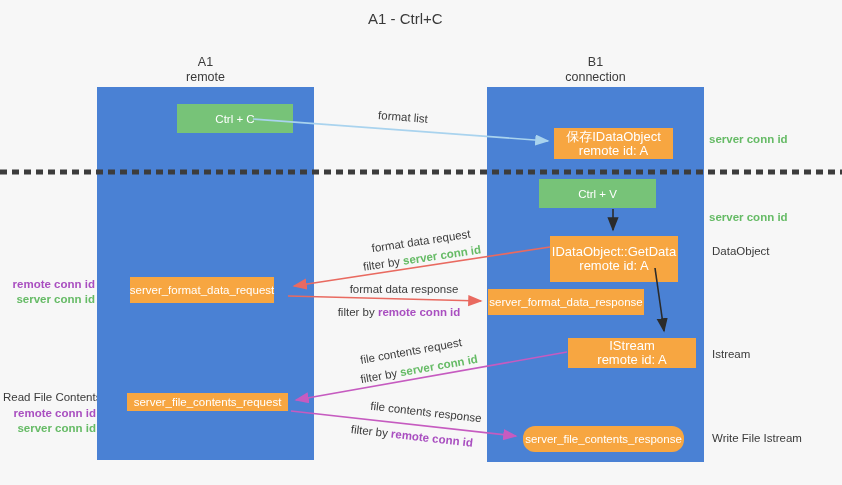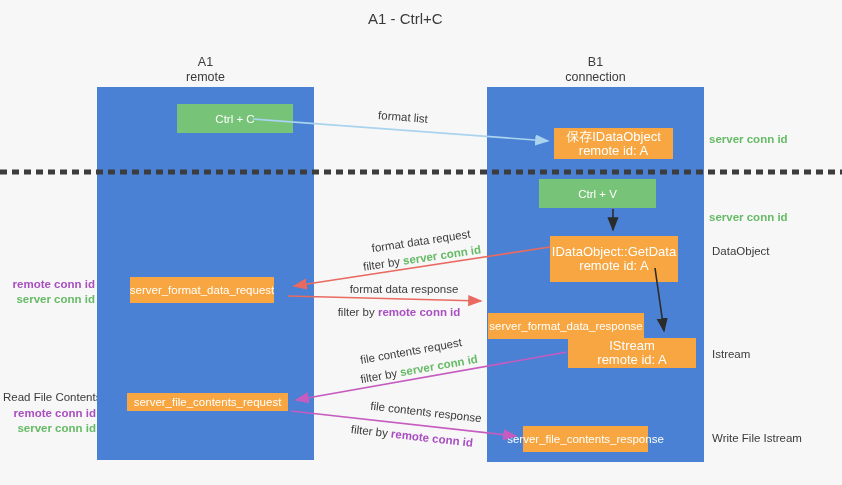"server_format_data_response" div.node { margin-top: 24px -> none }
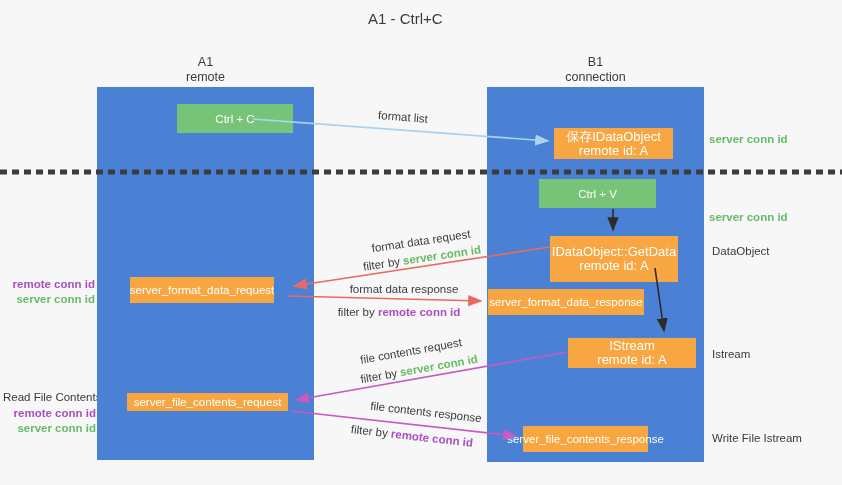"server_file_contents_response" div.node { border-radius: none -> 12px; width: 125px -> 161px }
